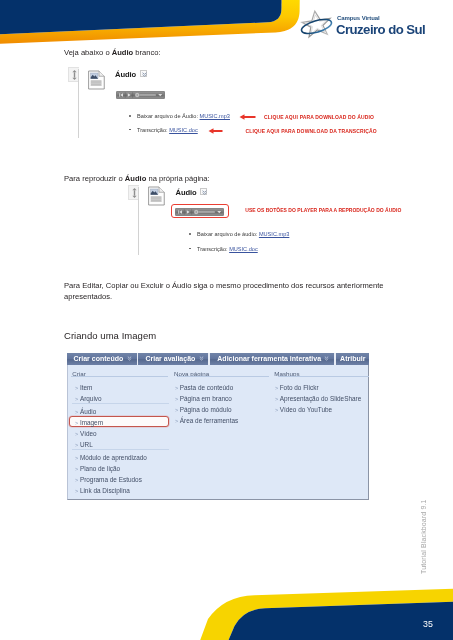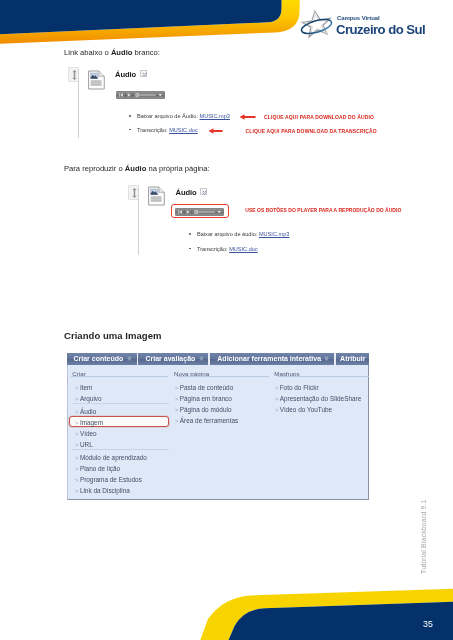"Link abaixo o" span { text: Link -> Veja }
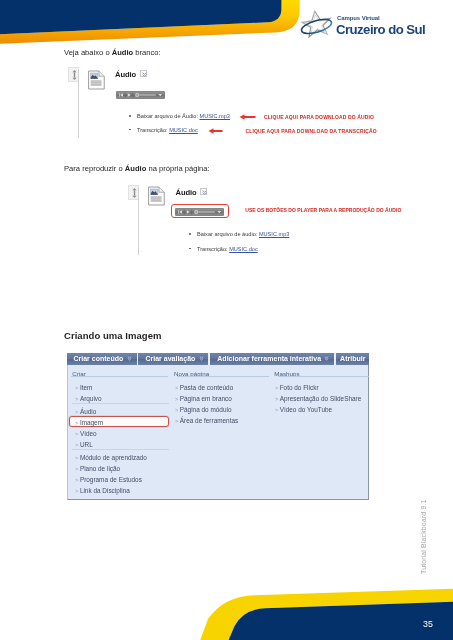"Para reproduzir o Áudio na" div.txt { top: 164px -> 174px }
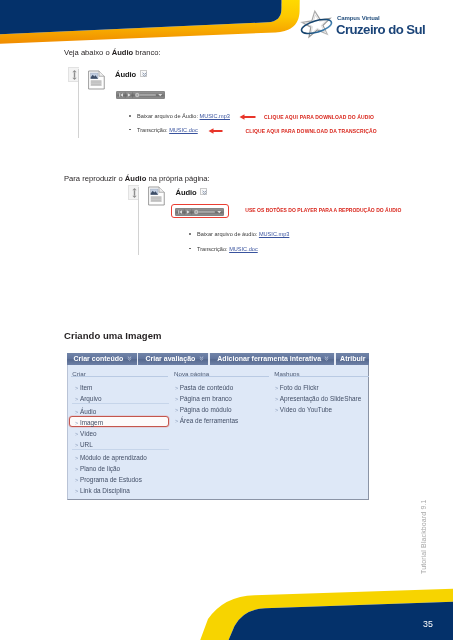"Para Editar, Copiar ou Excluir" div.txt { html: none -> <div>Para Editar, Copiar ou Excluir o Áudio siga o mesmo procedimento dos recursos anteriormente apresentados.</div> }
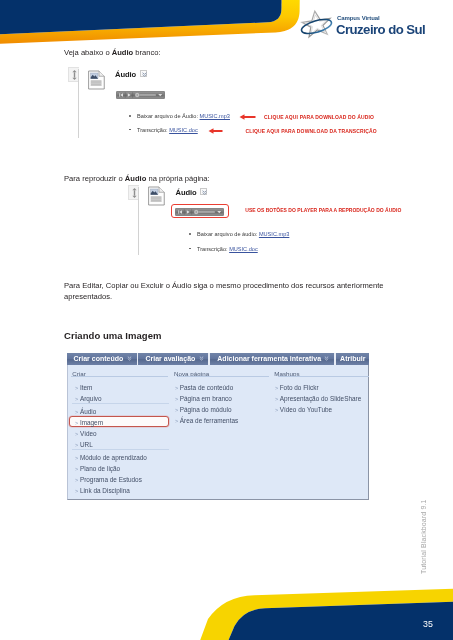"Criando uma Imagem" .h2 { font-weight: bold -> normal }
